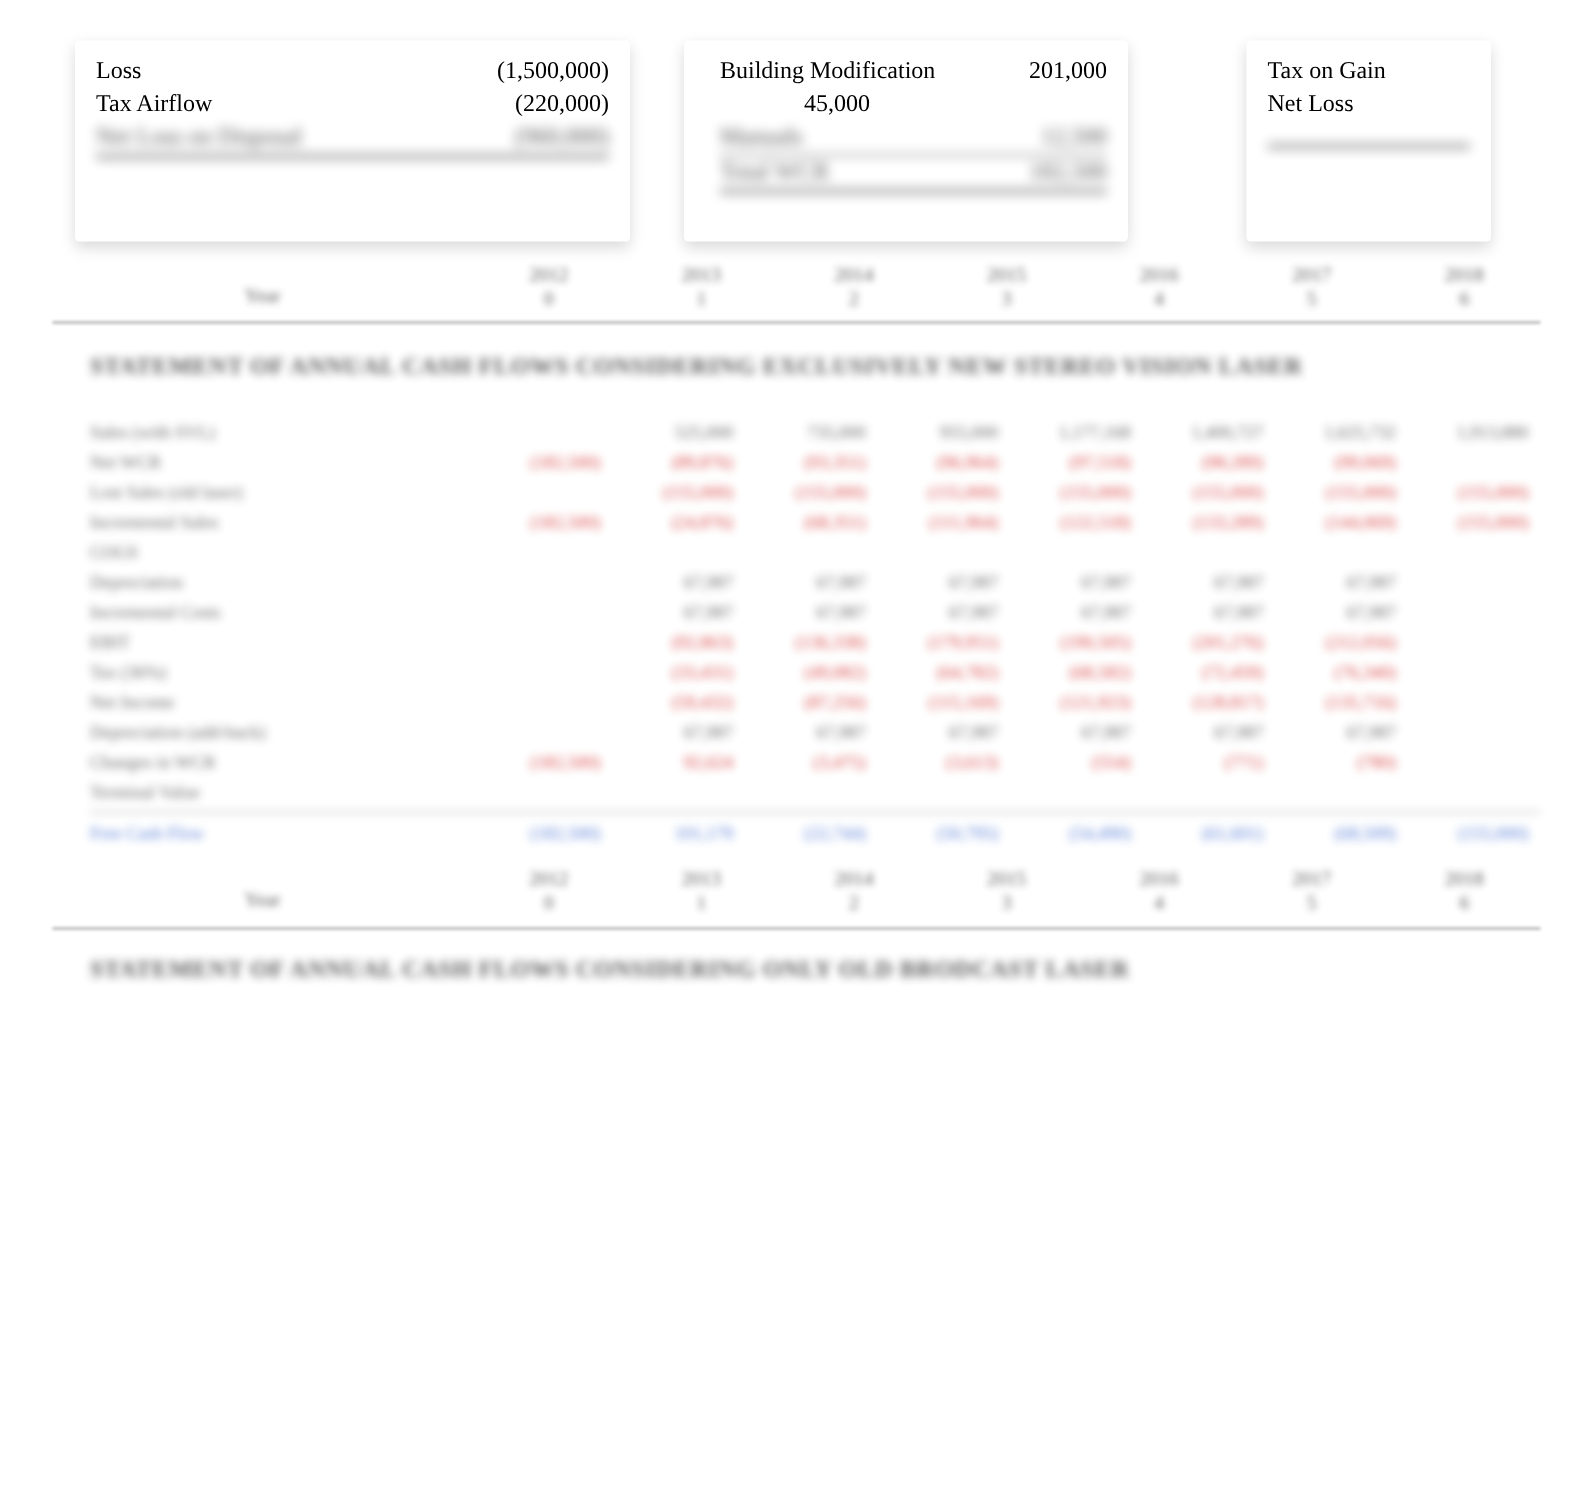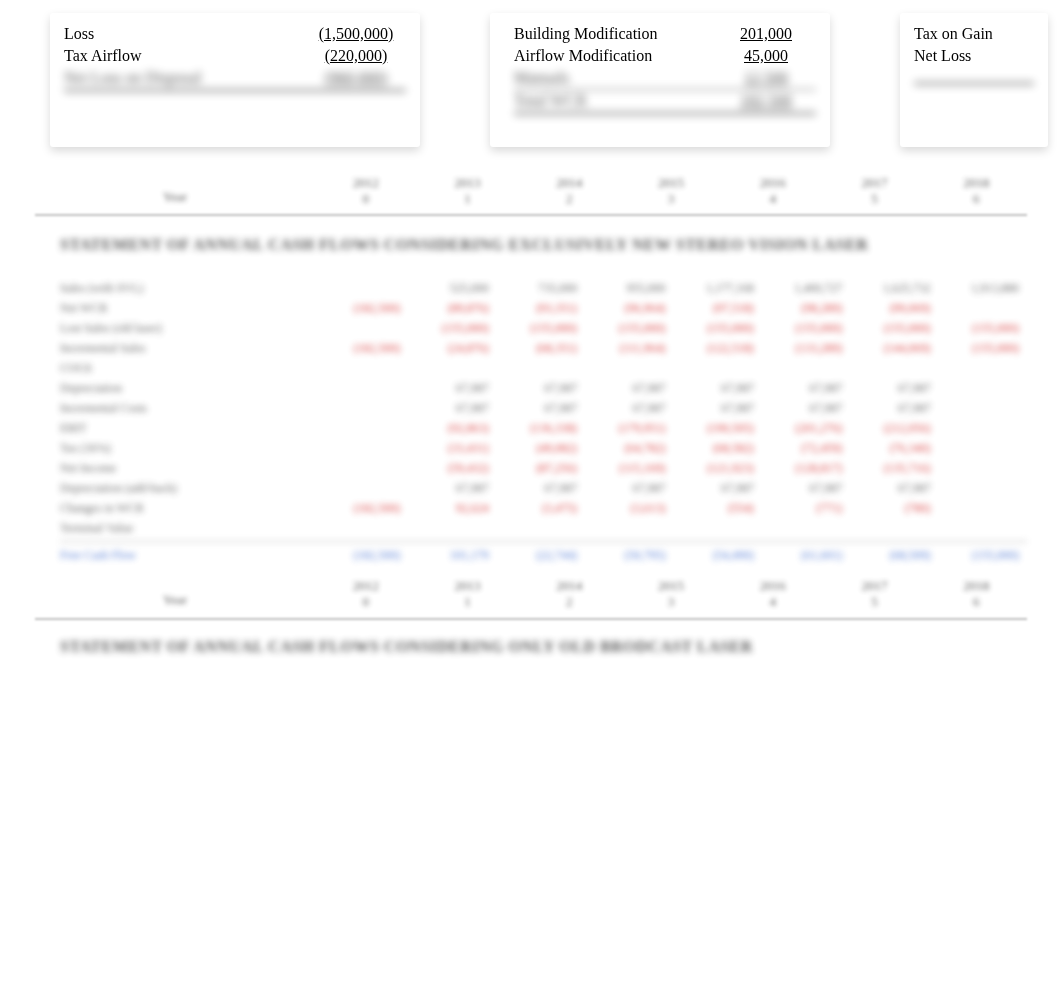"Loss" .top-row { gap: 70px -> 36px; top: 13px -> 27px }
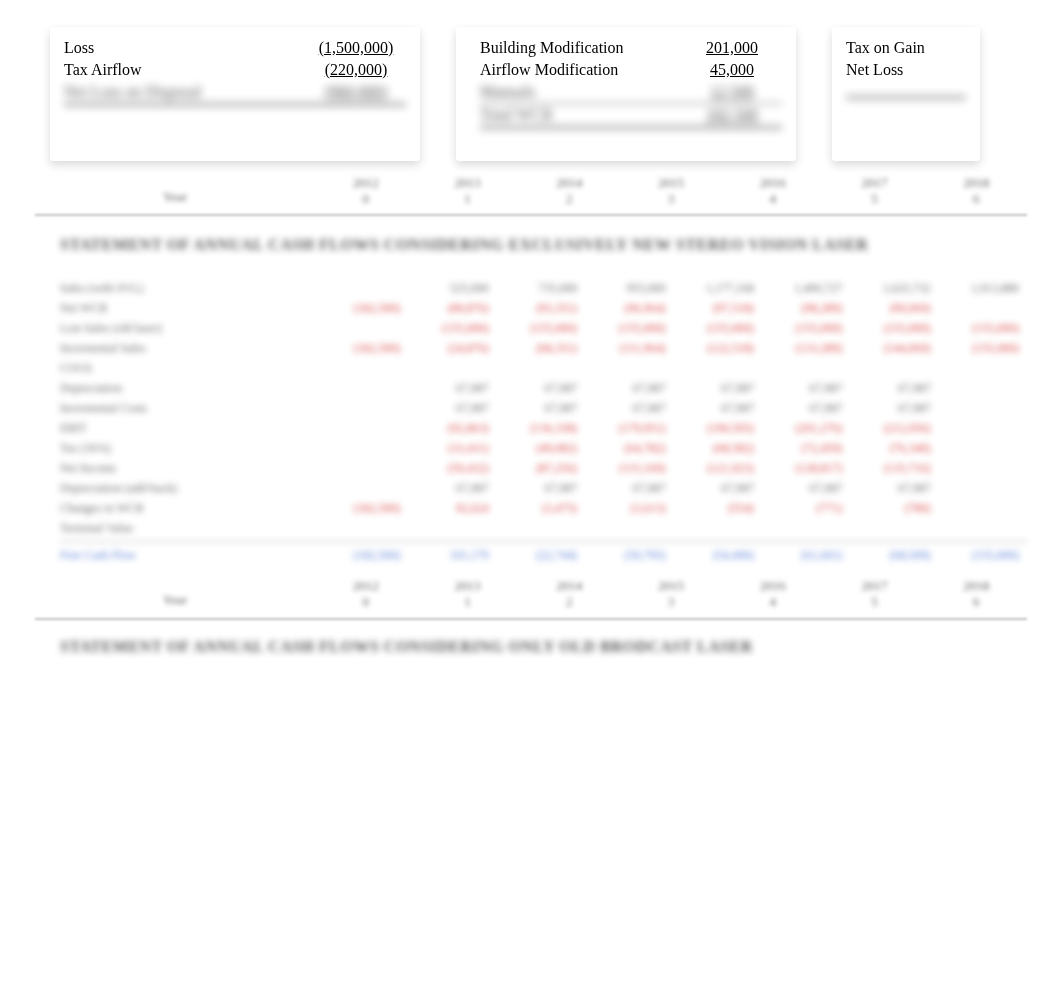"(1,500,000)" .row .val { text-align: center -> right; text-decoration: underline -> none }
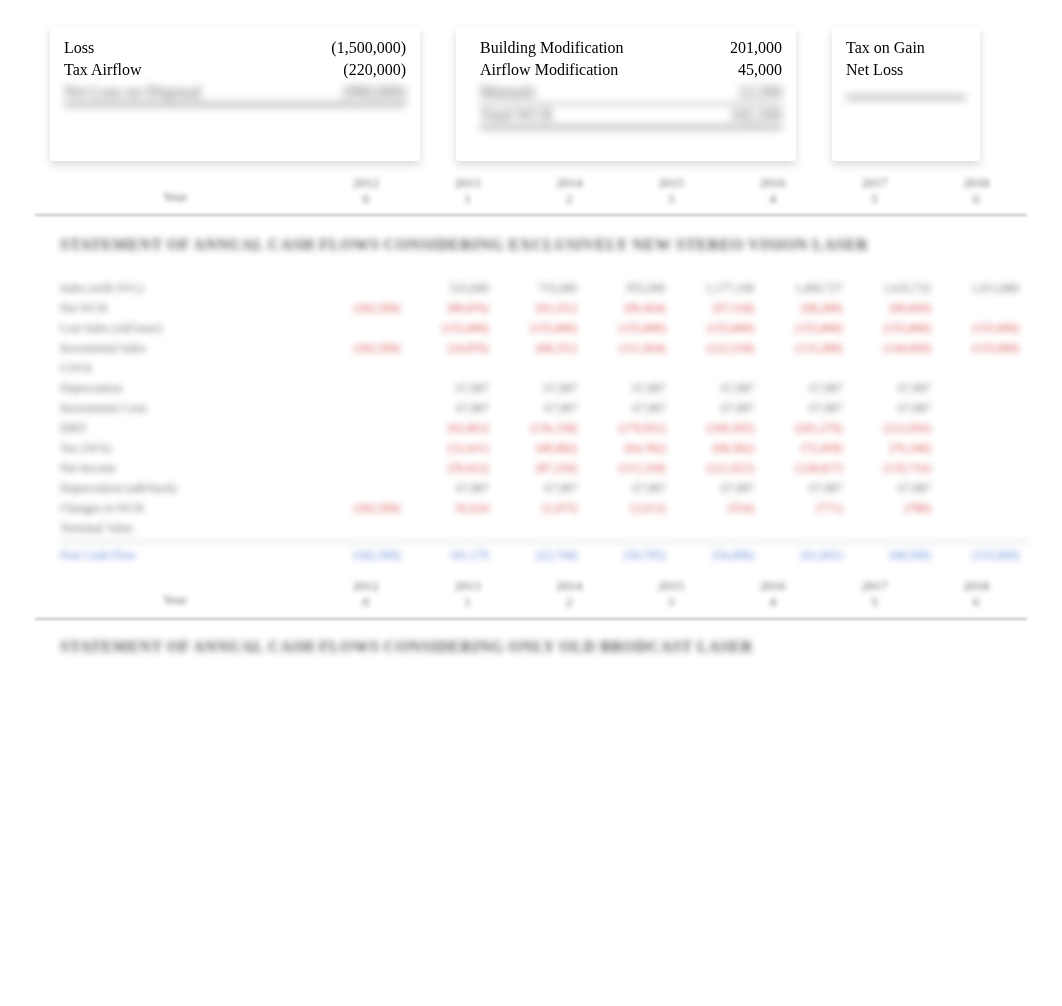"Building Modification" .box-mid { width: 340px -> 296px }
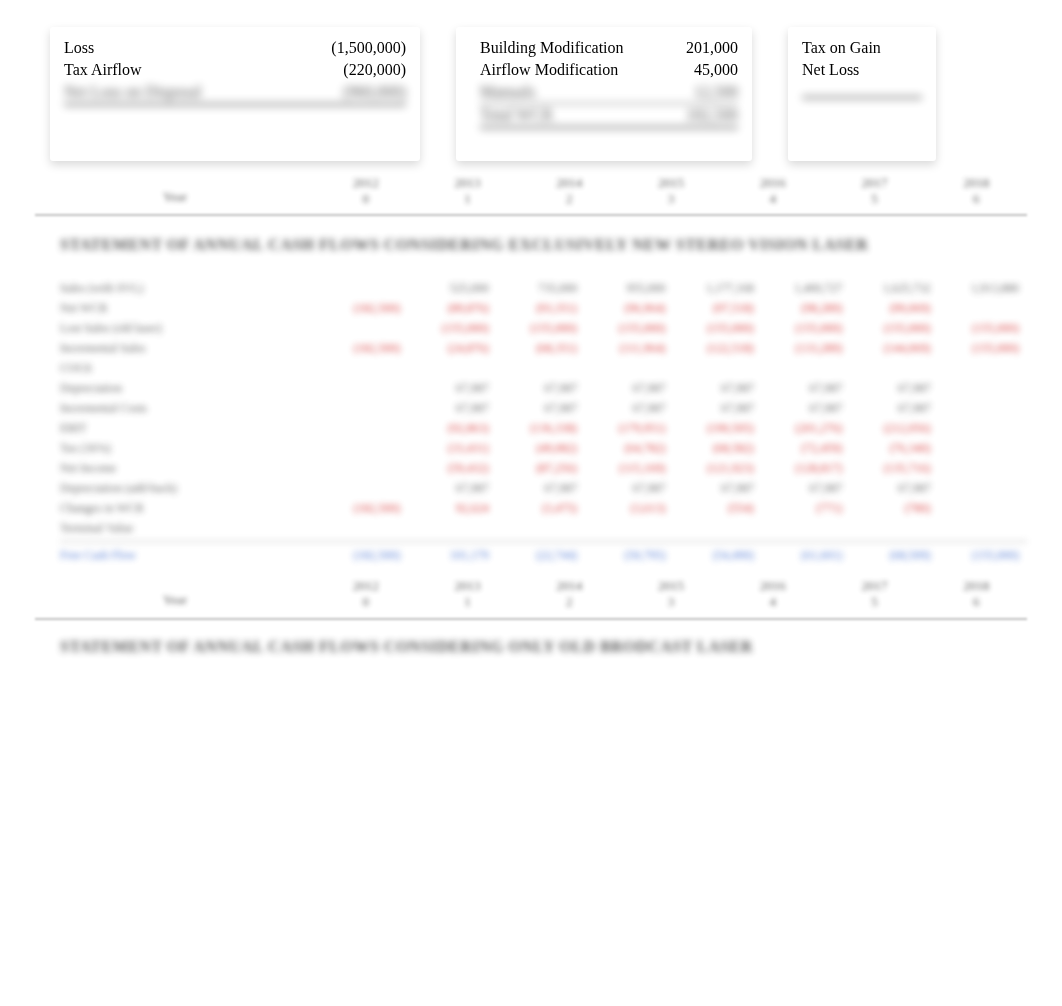"Tax on Gain" .box-right { margin-left: none -> 43px; width: 148px -> 163px }
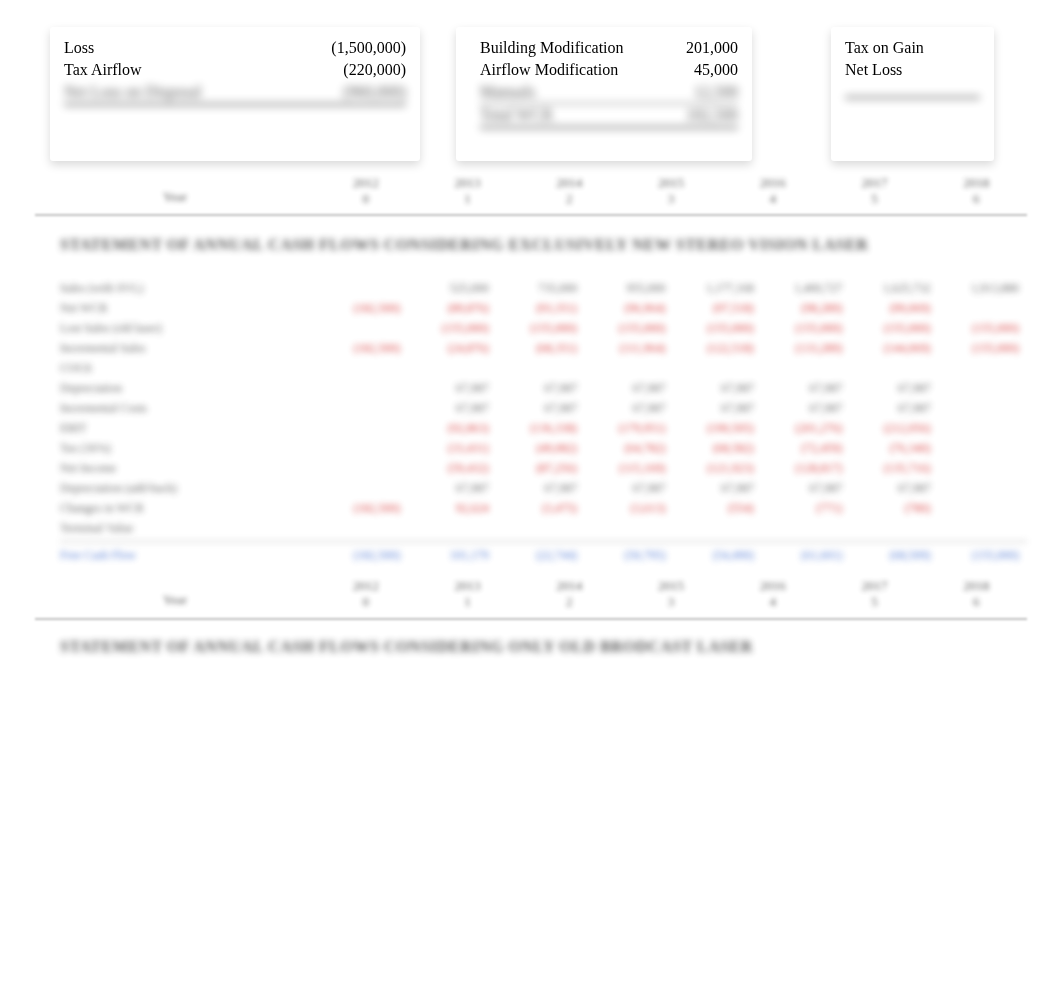"Airflow Modification" span.label { html: <span>Airflow Modification</span> -> none }
